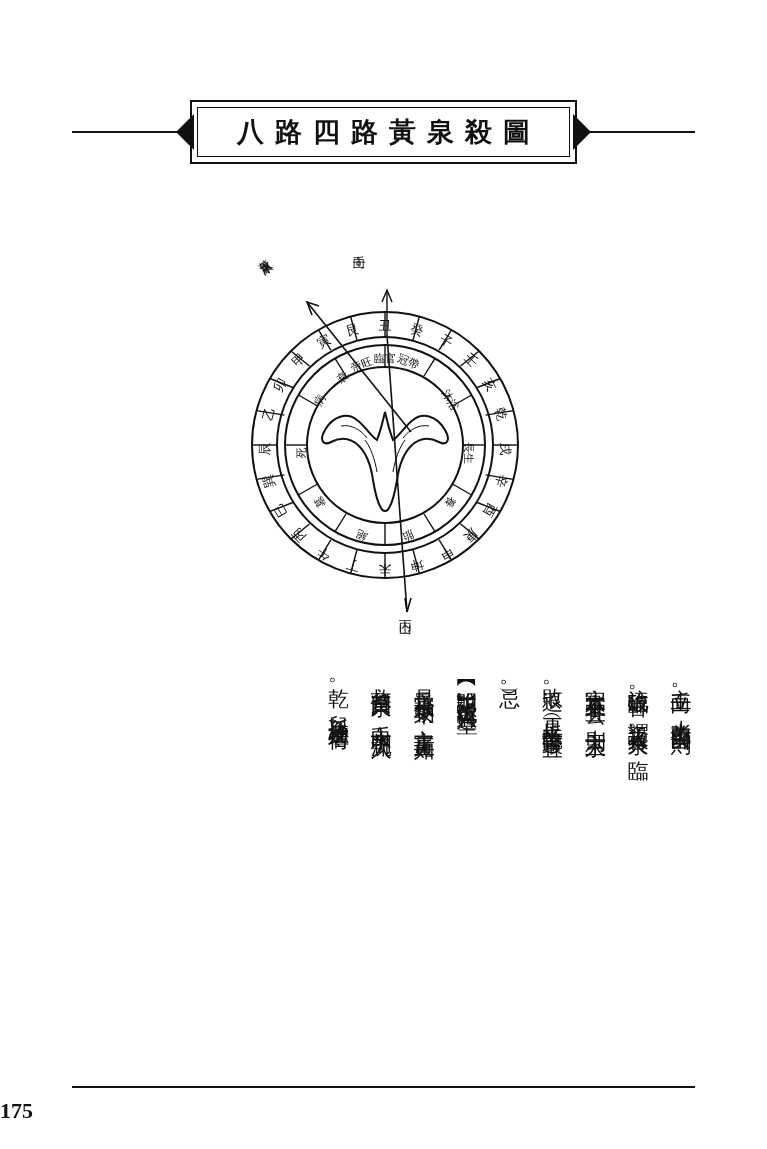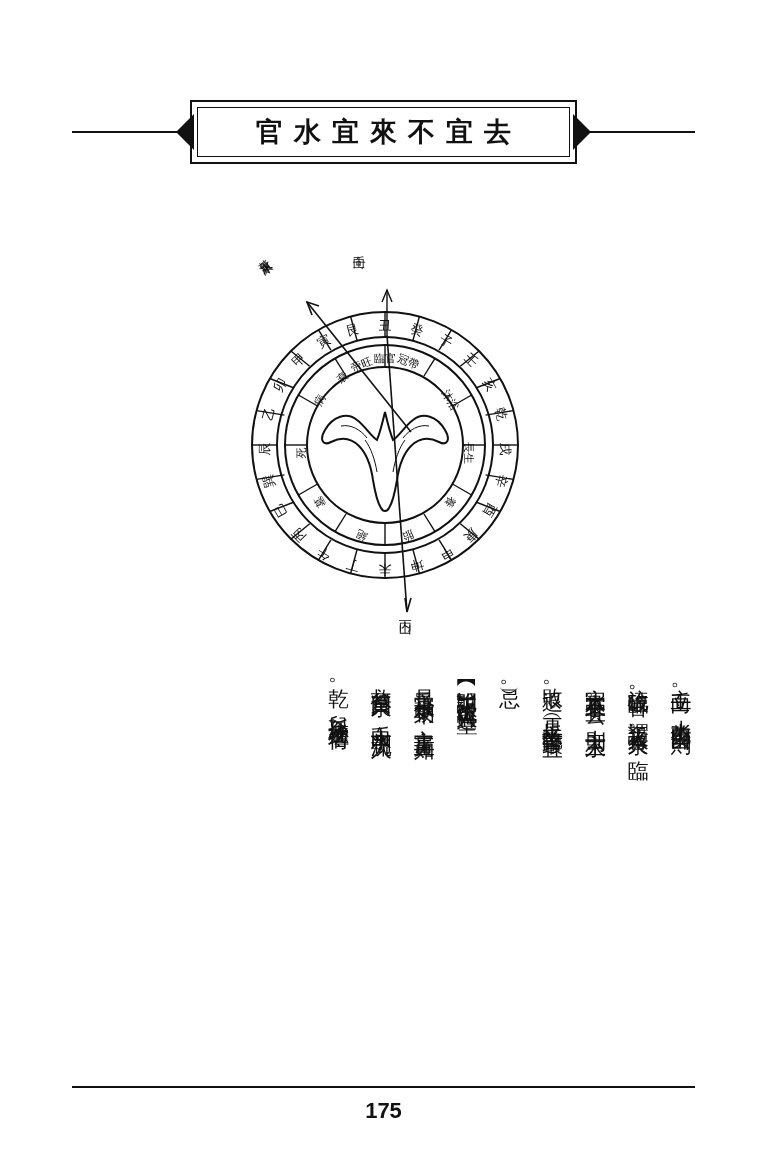"官水宜來不宜去" div { text: 官水宜來不宜去 -> 八路四路黃泉殺圖 }
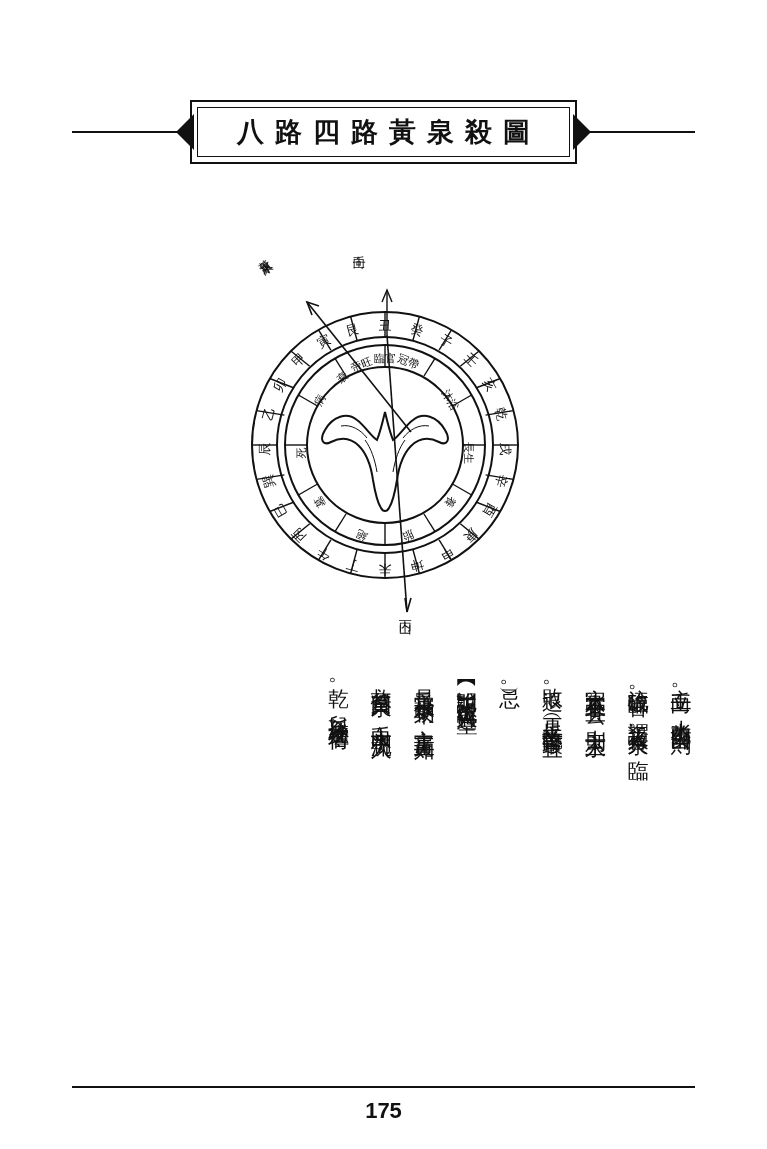"175" #page-number { font-family: Liberation Sans, sans-serif -> Liberation Serif, serif; text-align: center -> left }
